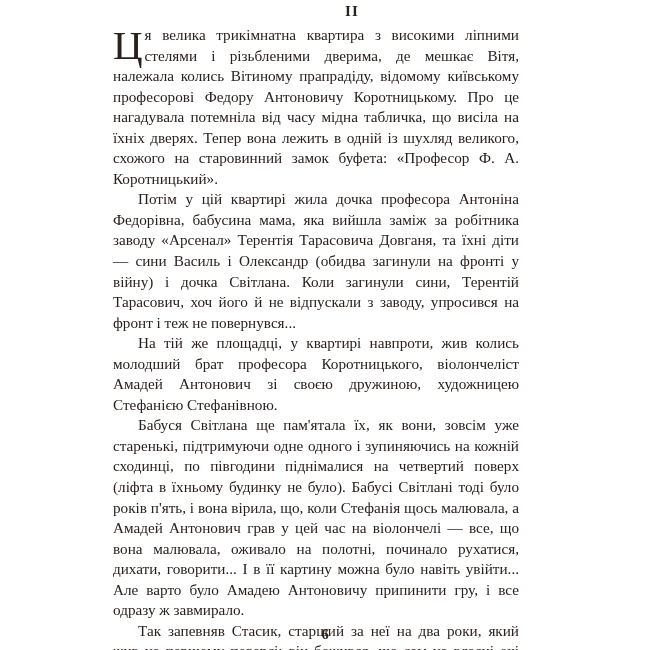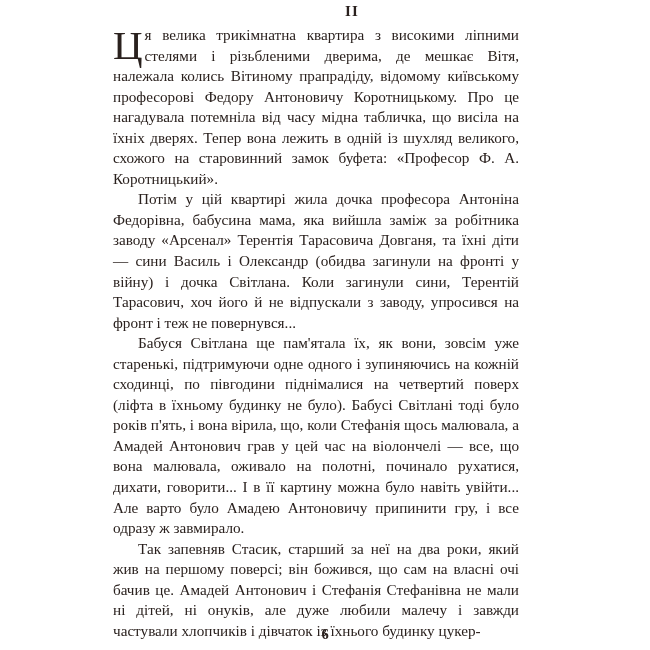"На тій же площадці, у" p.para { html: none -> <p><span>На тій же площадці, у квартирі навпроти, жив колись молодший брат професора Коротницького, віолончеліст Амадей Антонович зі своєю дружиною, художницею Стефанією Стефанівною.</span></p> }
